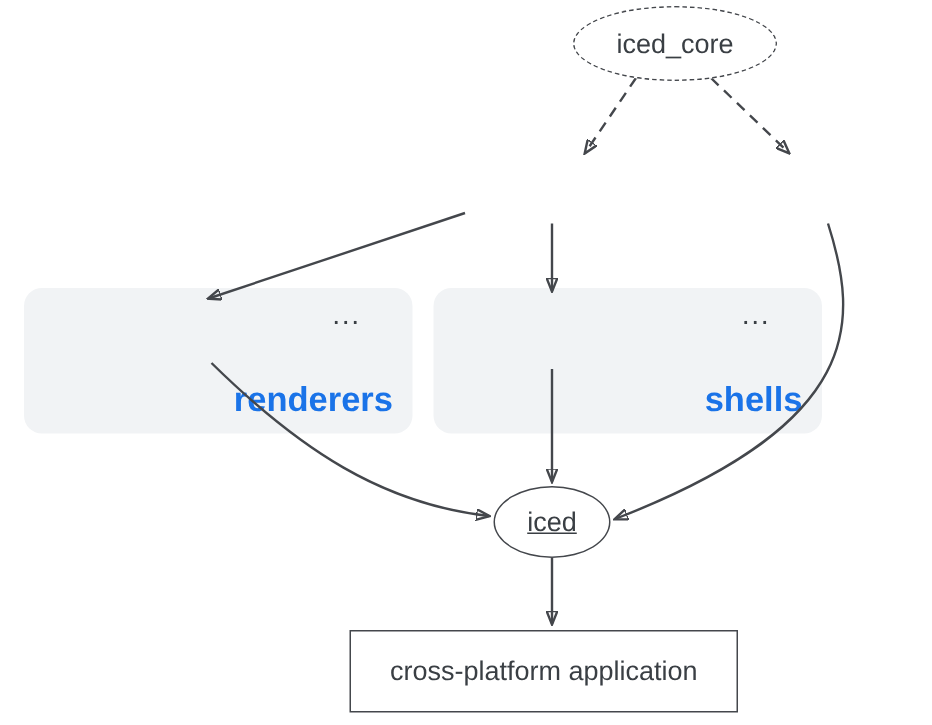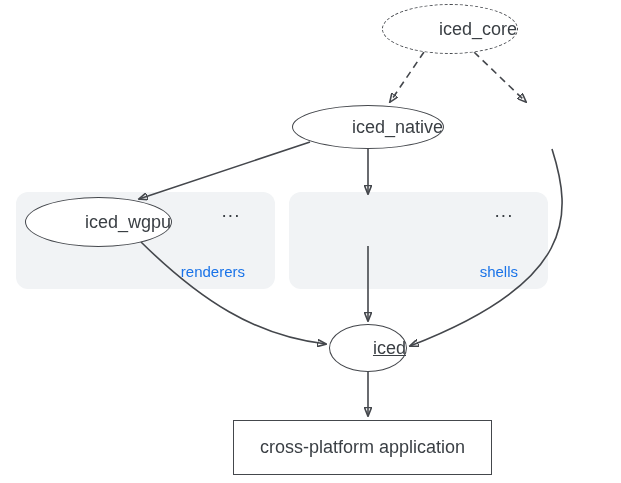"iced_core" .ellipse { justify-content: flex-end -> none }
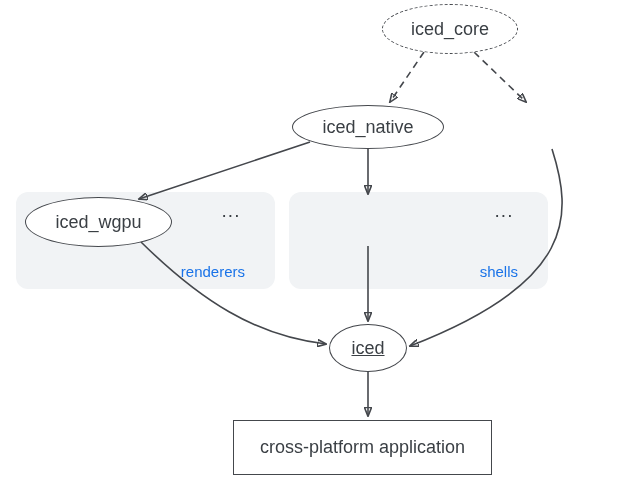"iced_native" div.node { html: <div> <span>iced_native</span> </div> -> none }
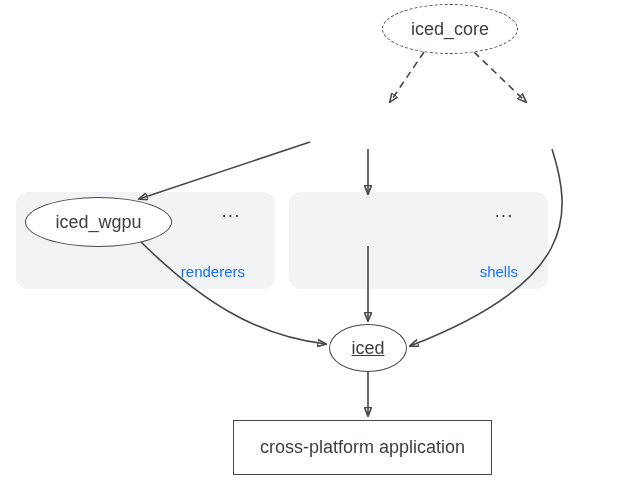"iced_wgpu" div.node { html: <div> <span>iced_wgpu</span> </div> -> none }
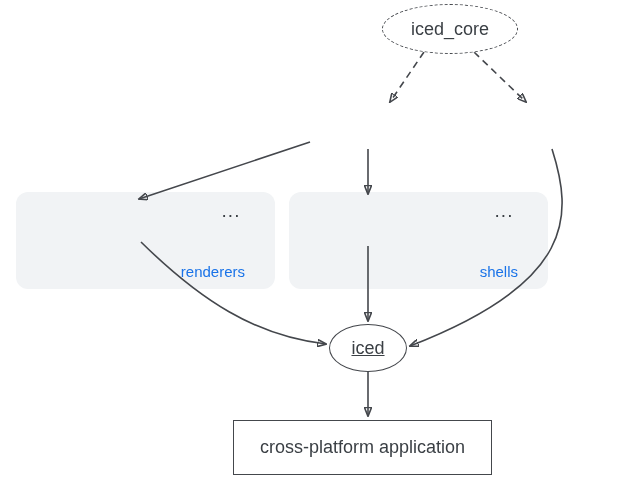"renderers" .group .group-label { font-size: 15px -> 23px; font-weight: none -> bold; right: 30px -> 13px }
